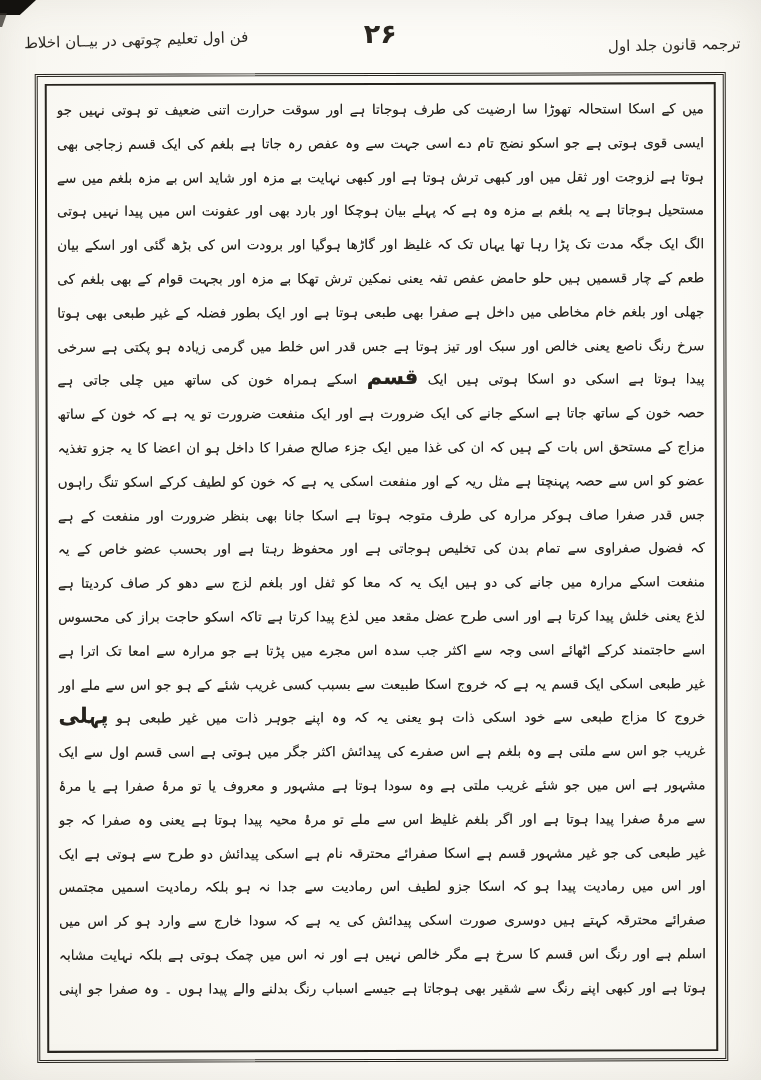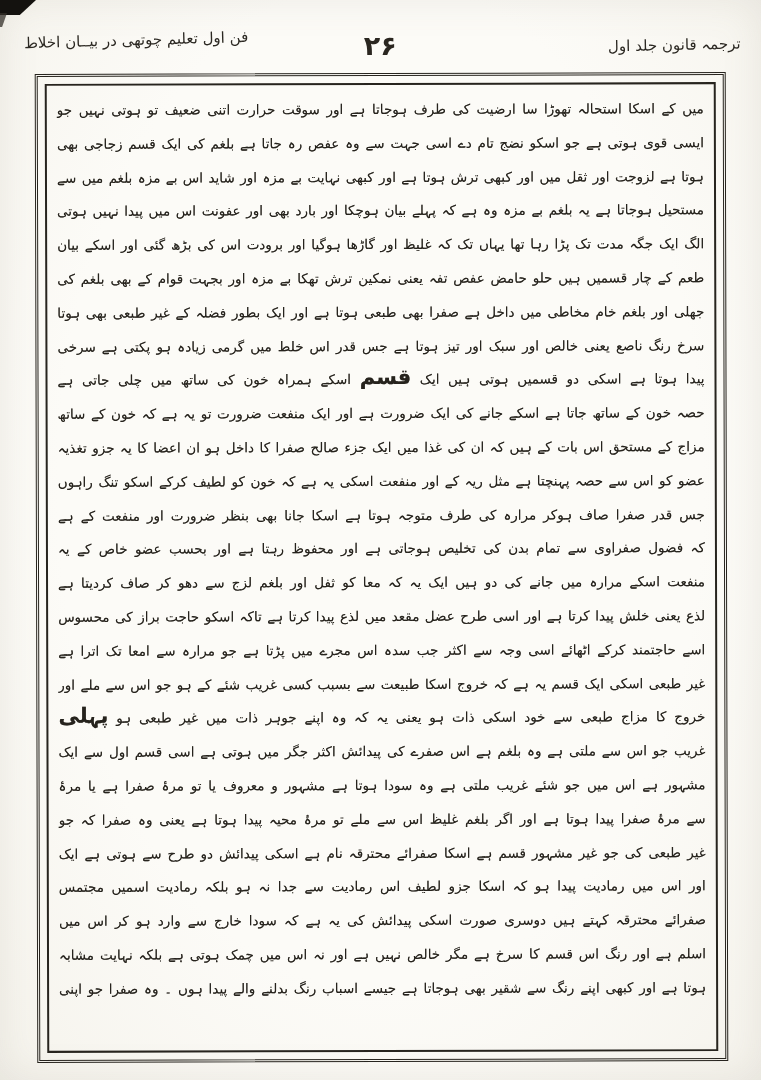"۲۶" .folio { top: 30px -> 18px }
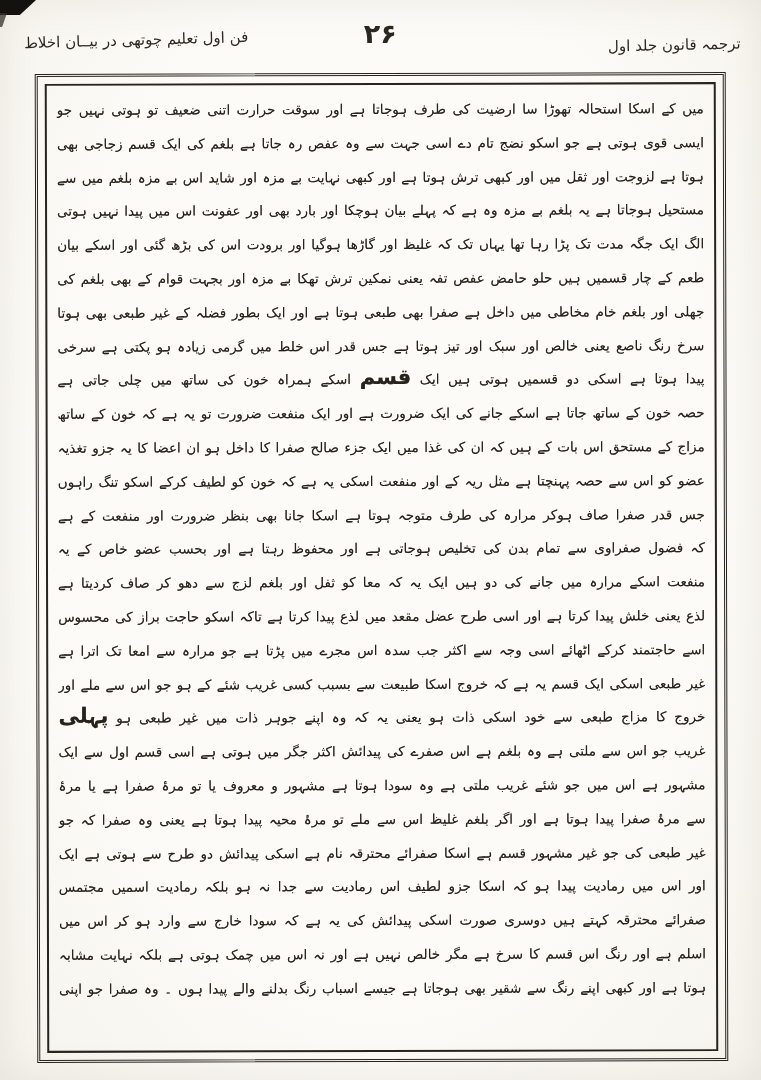"پیدا ہوتا ہے اسکی دو" span { text: قسمیں -> اسکا }
